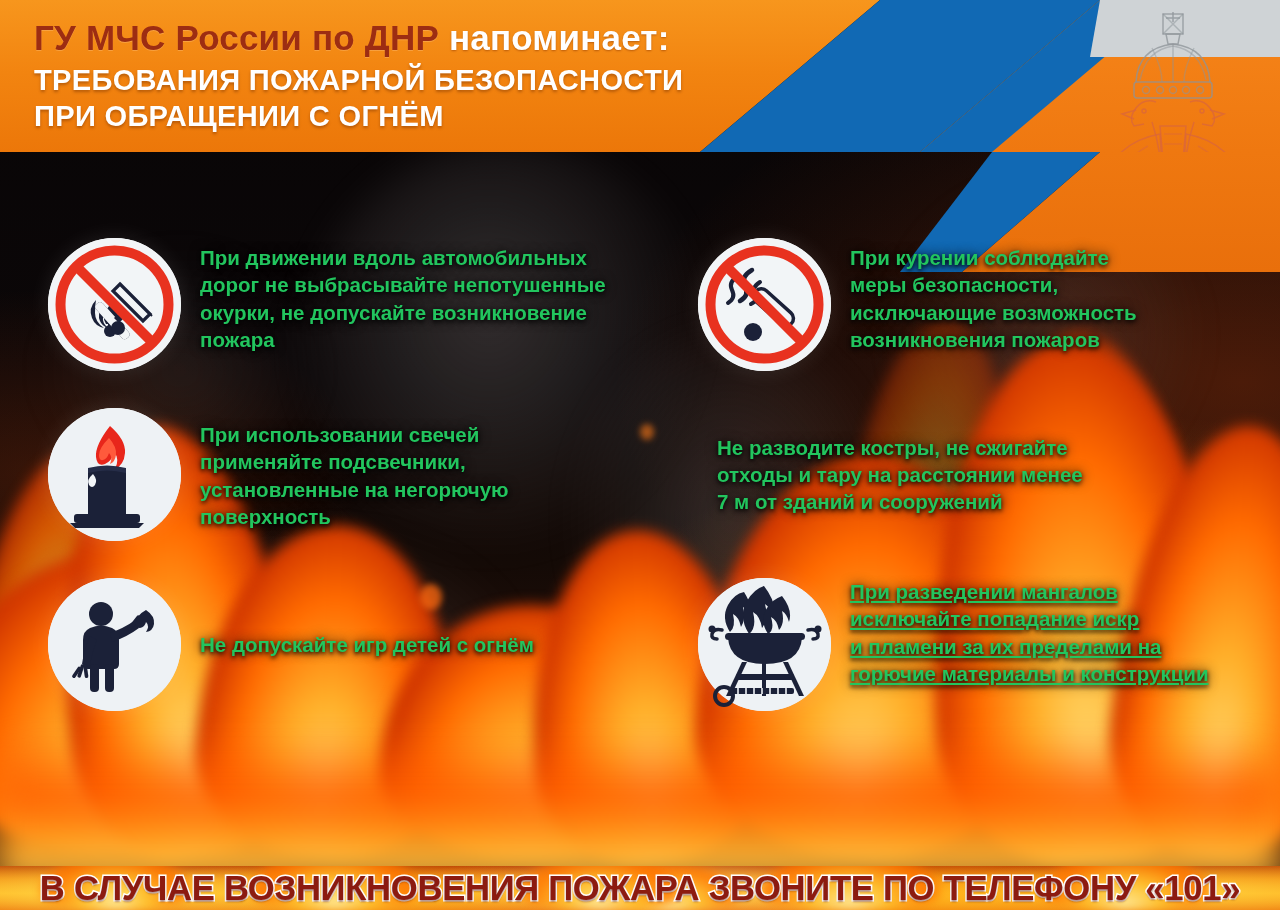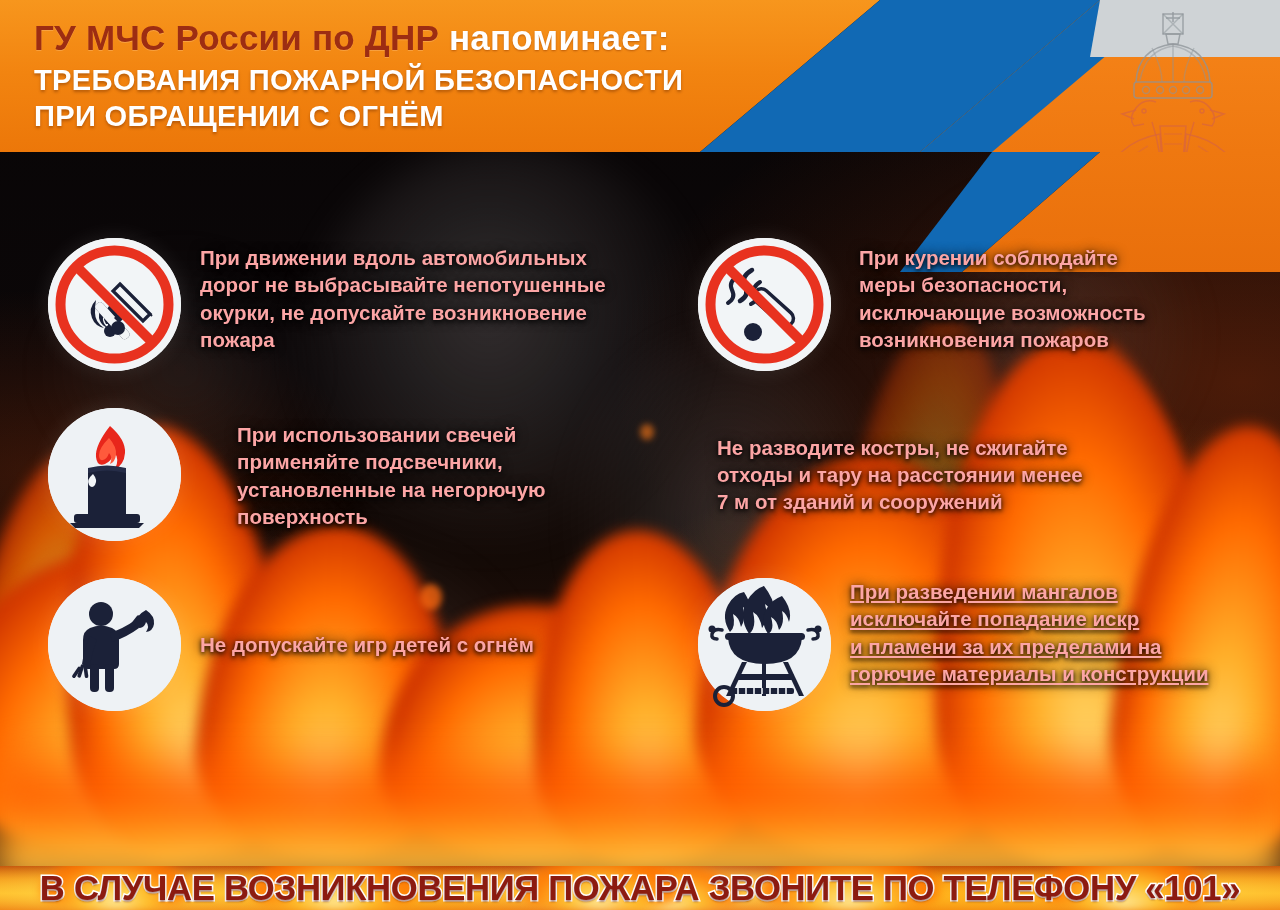"При движении вдоль автомобильных" .caption { color: #fca5a5 -> #22c55e }
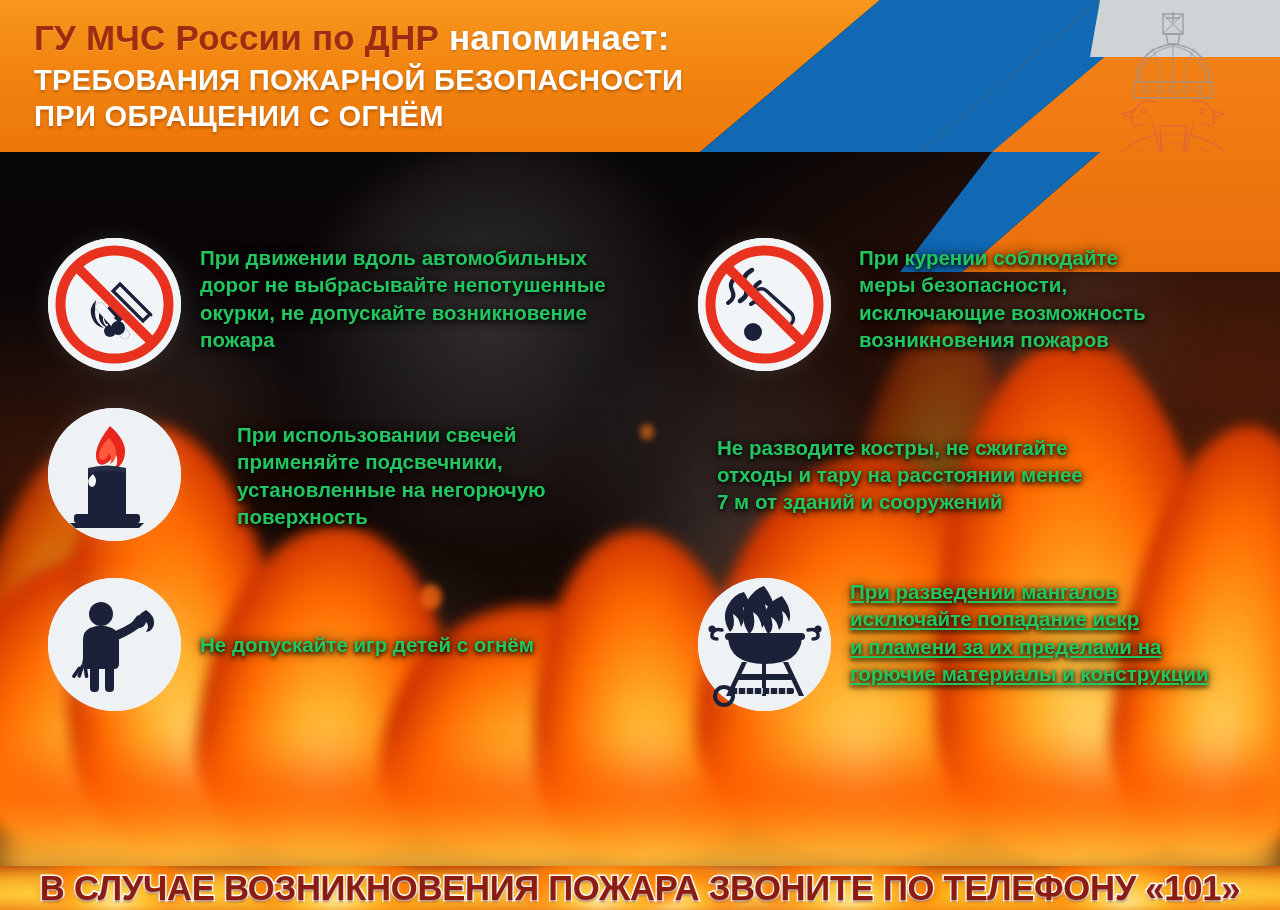"При курении соблюдайте" .j1 { gap: 9px -> none }
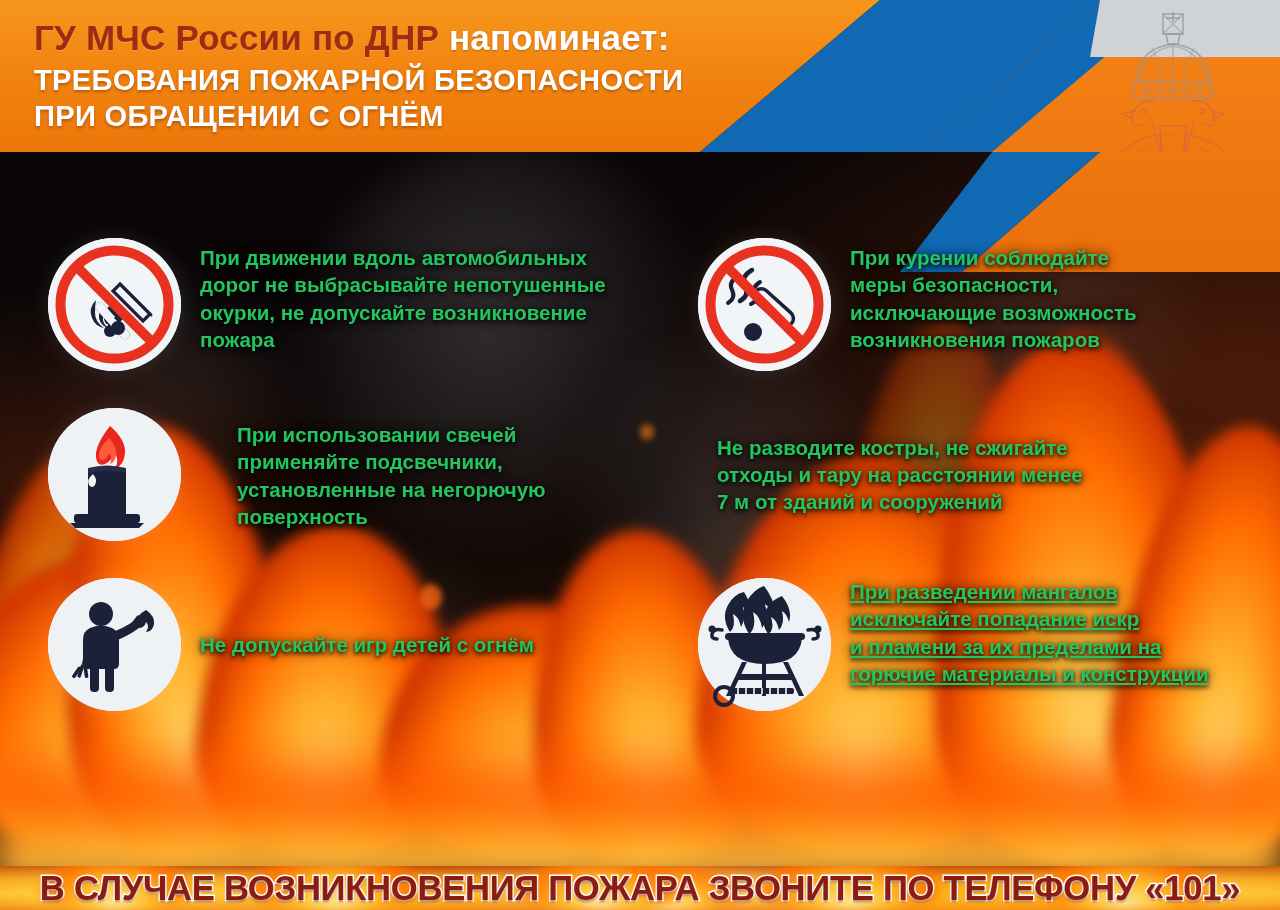"При использовании свечей" .i2 { gap: 37px -> none }
